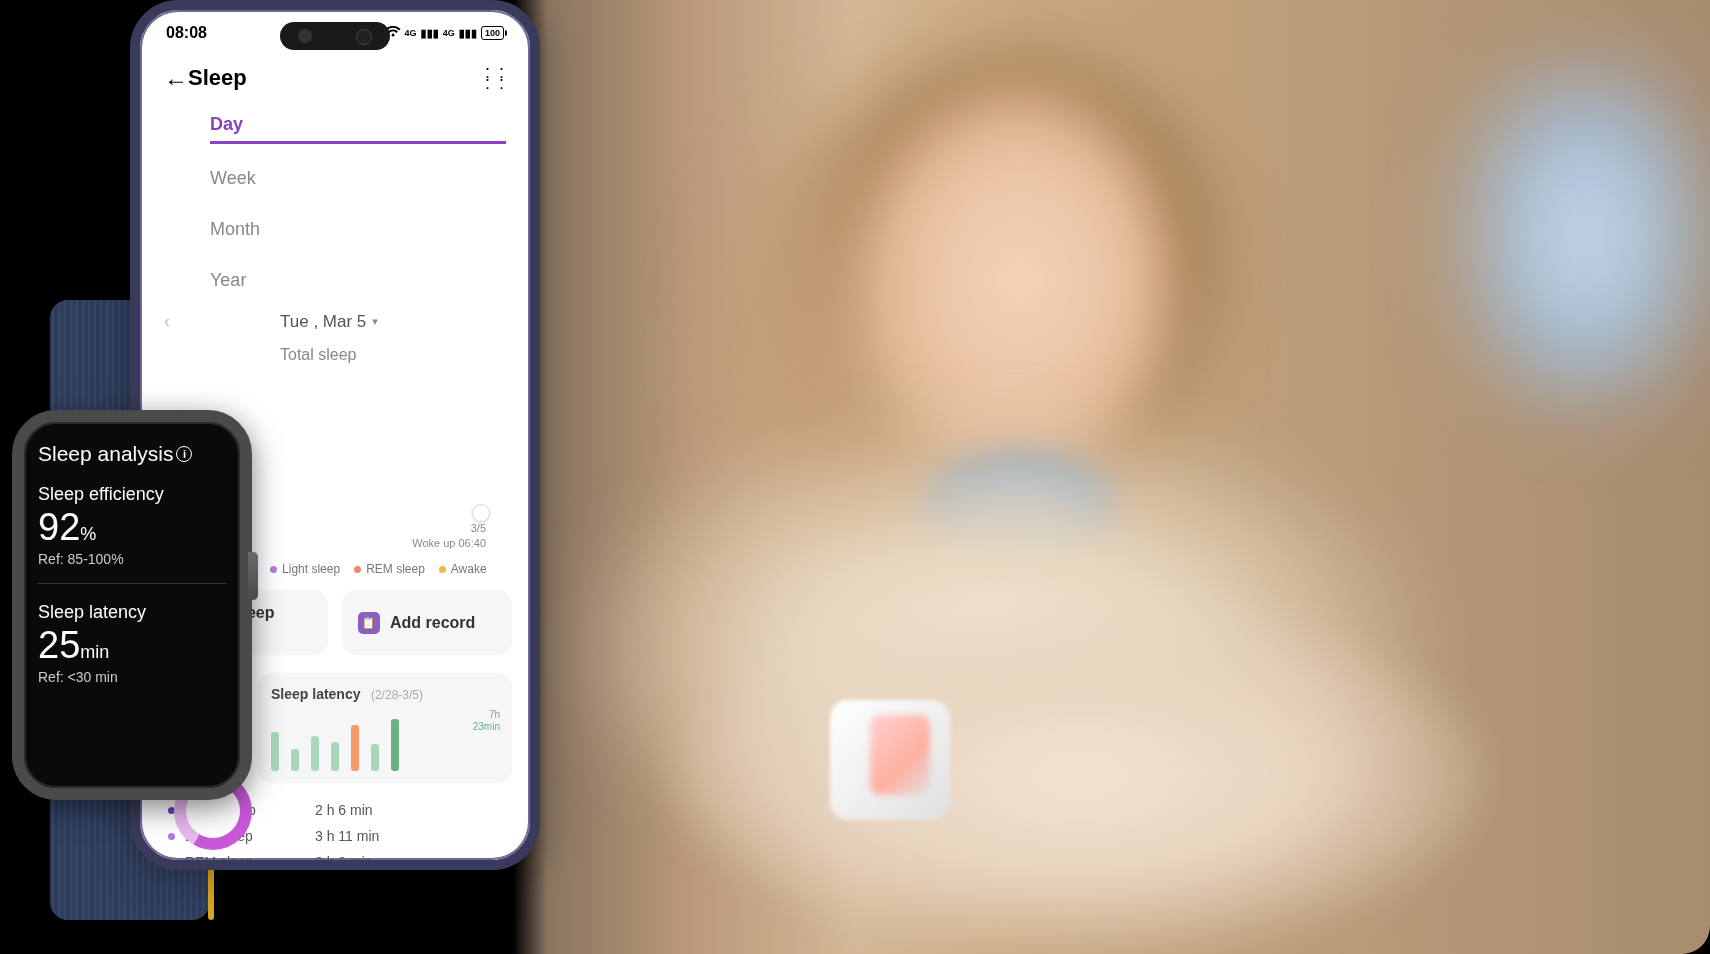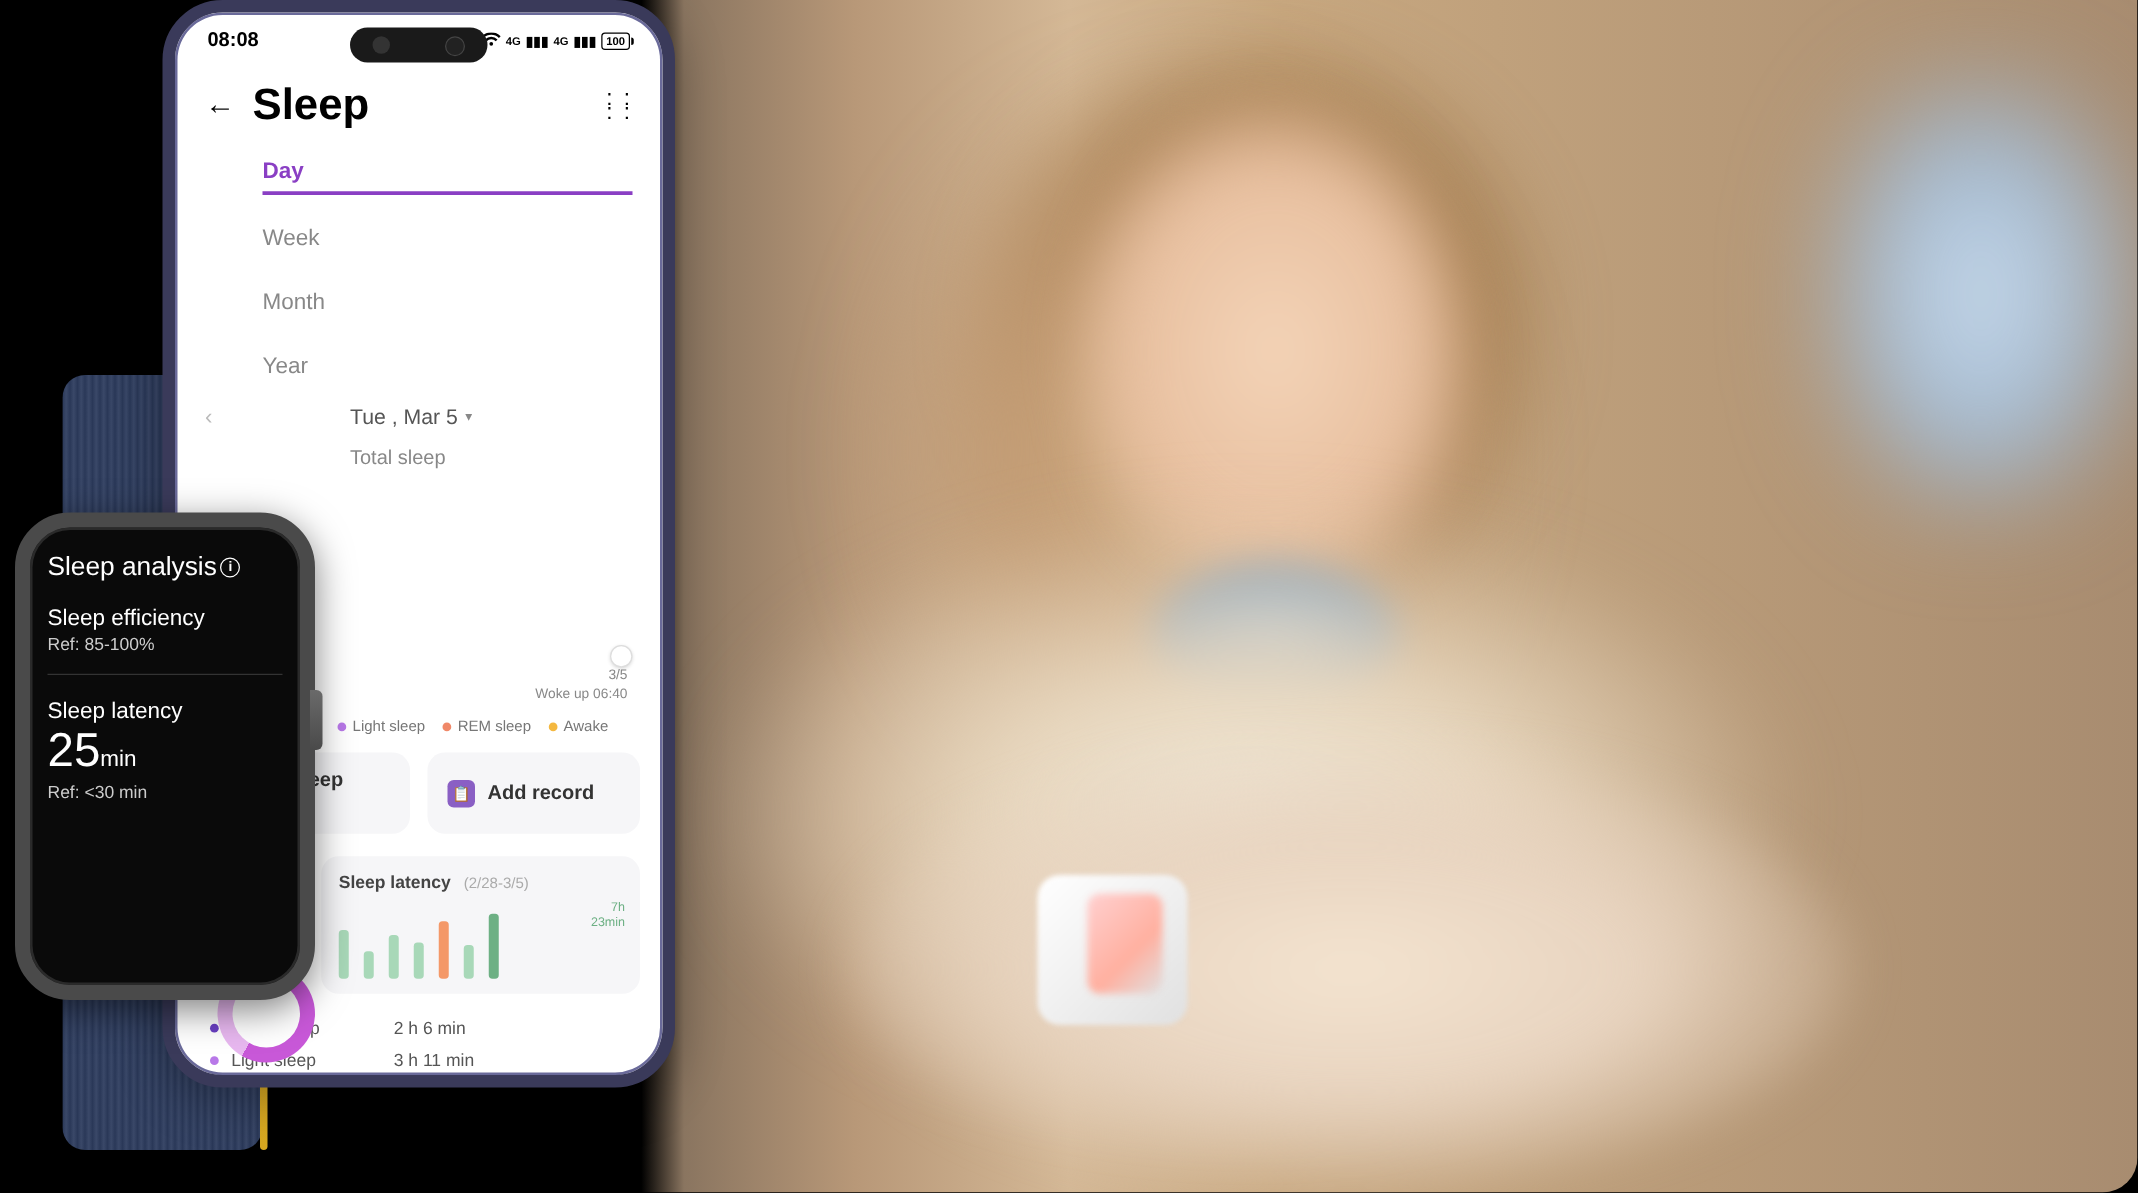"Sleep" .app-title { font-size: 35px -> 22px; margin-left: 14px -> none }
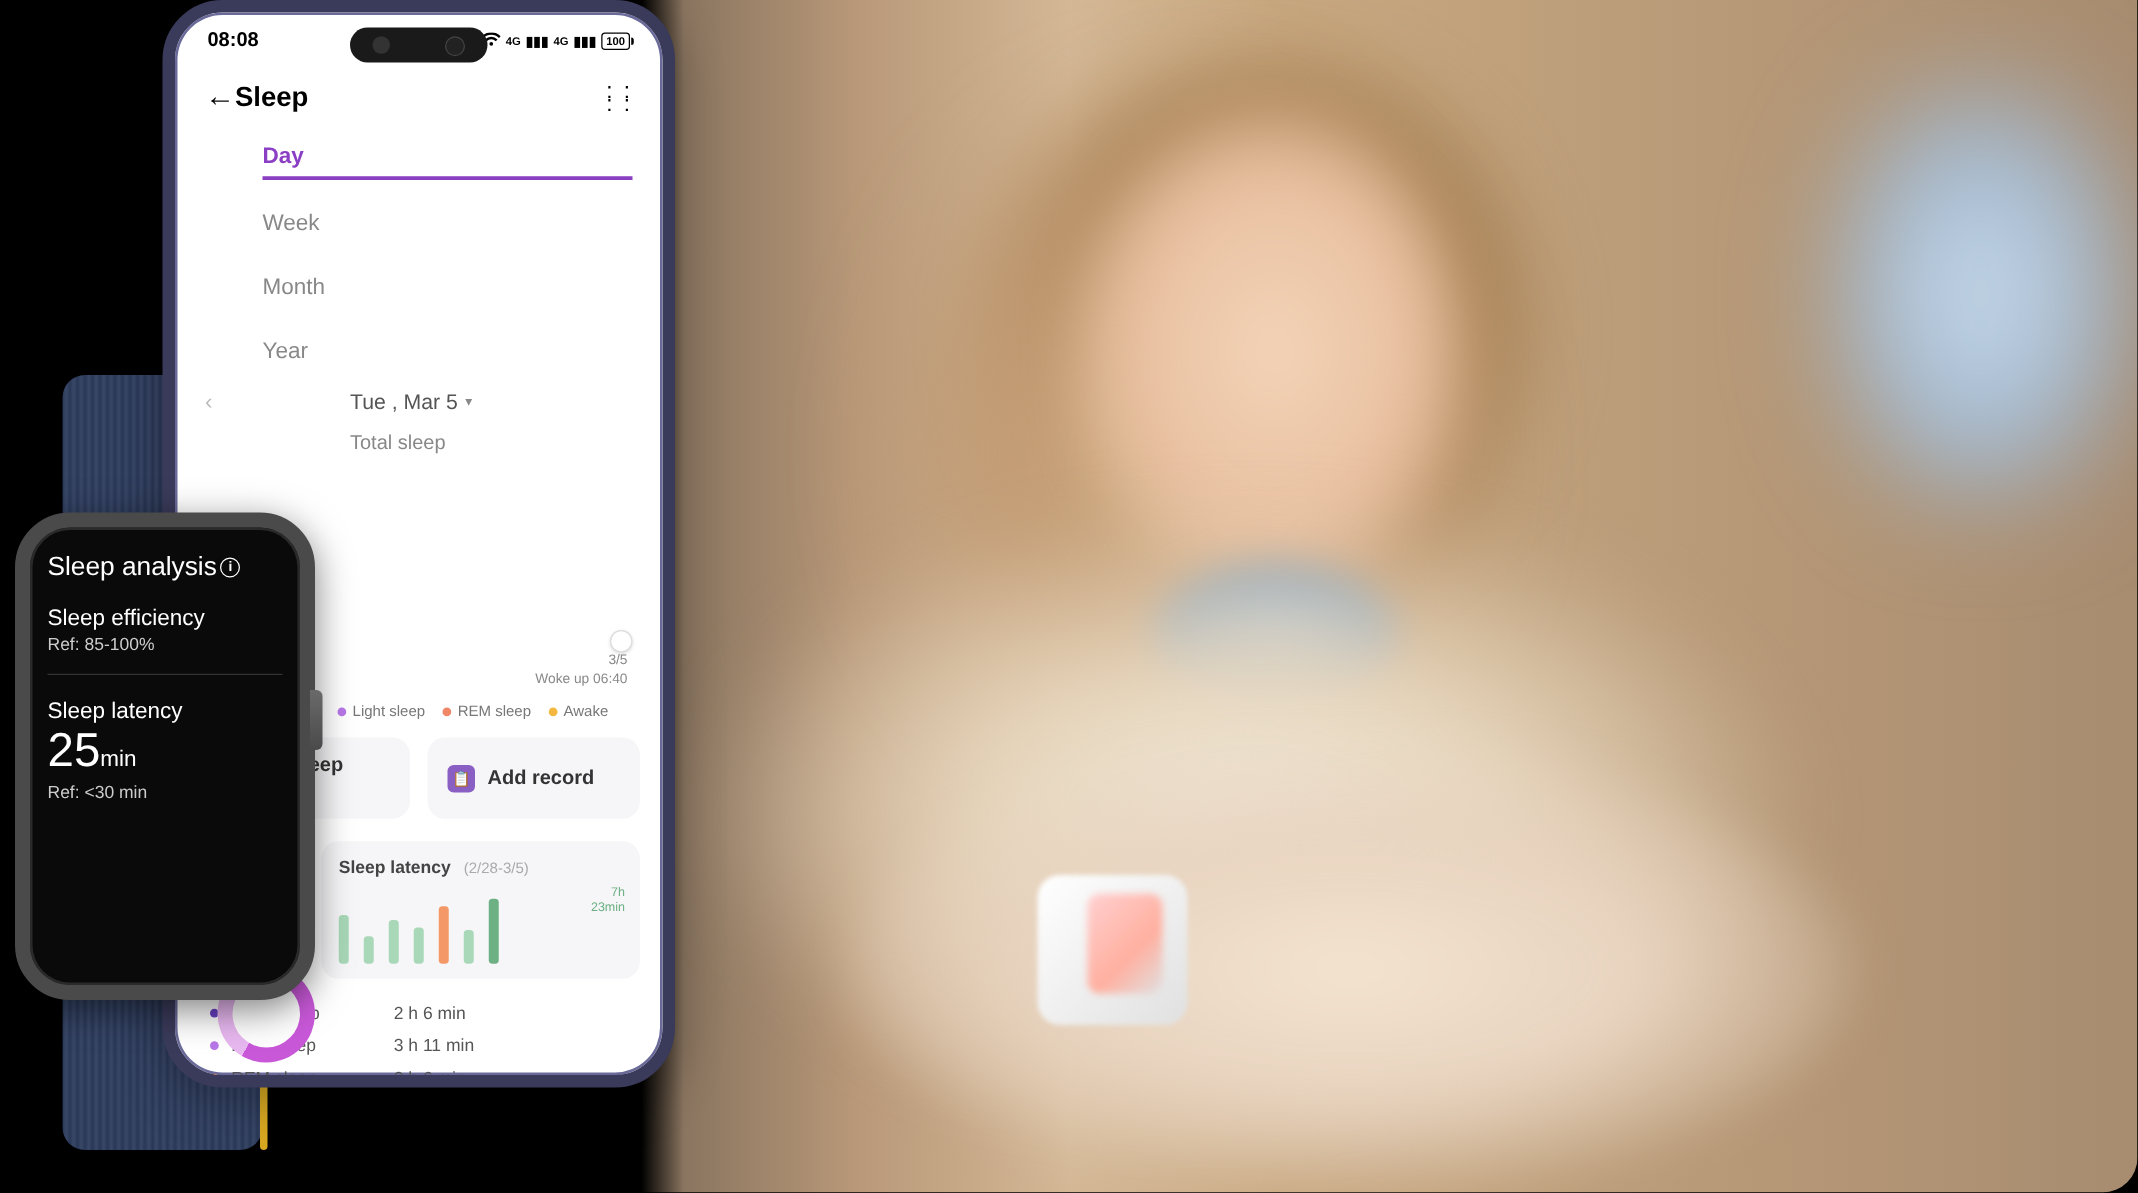"92%" div.value { html: none -> <div> <span>92</span><span>%</span> </div> }
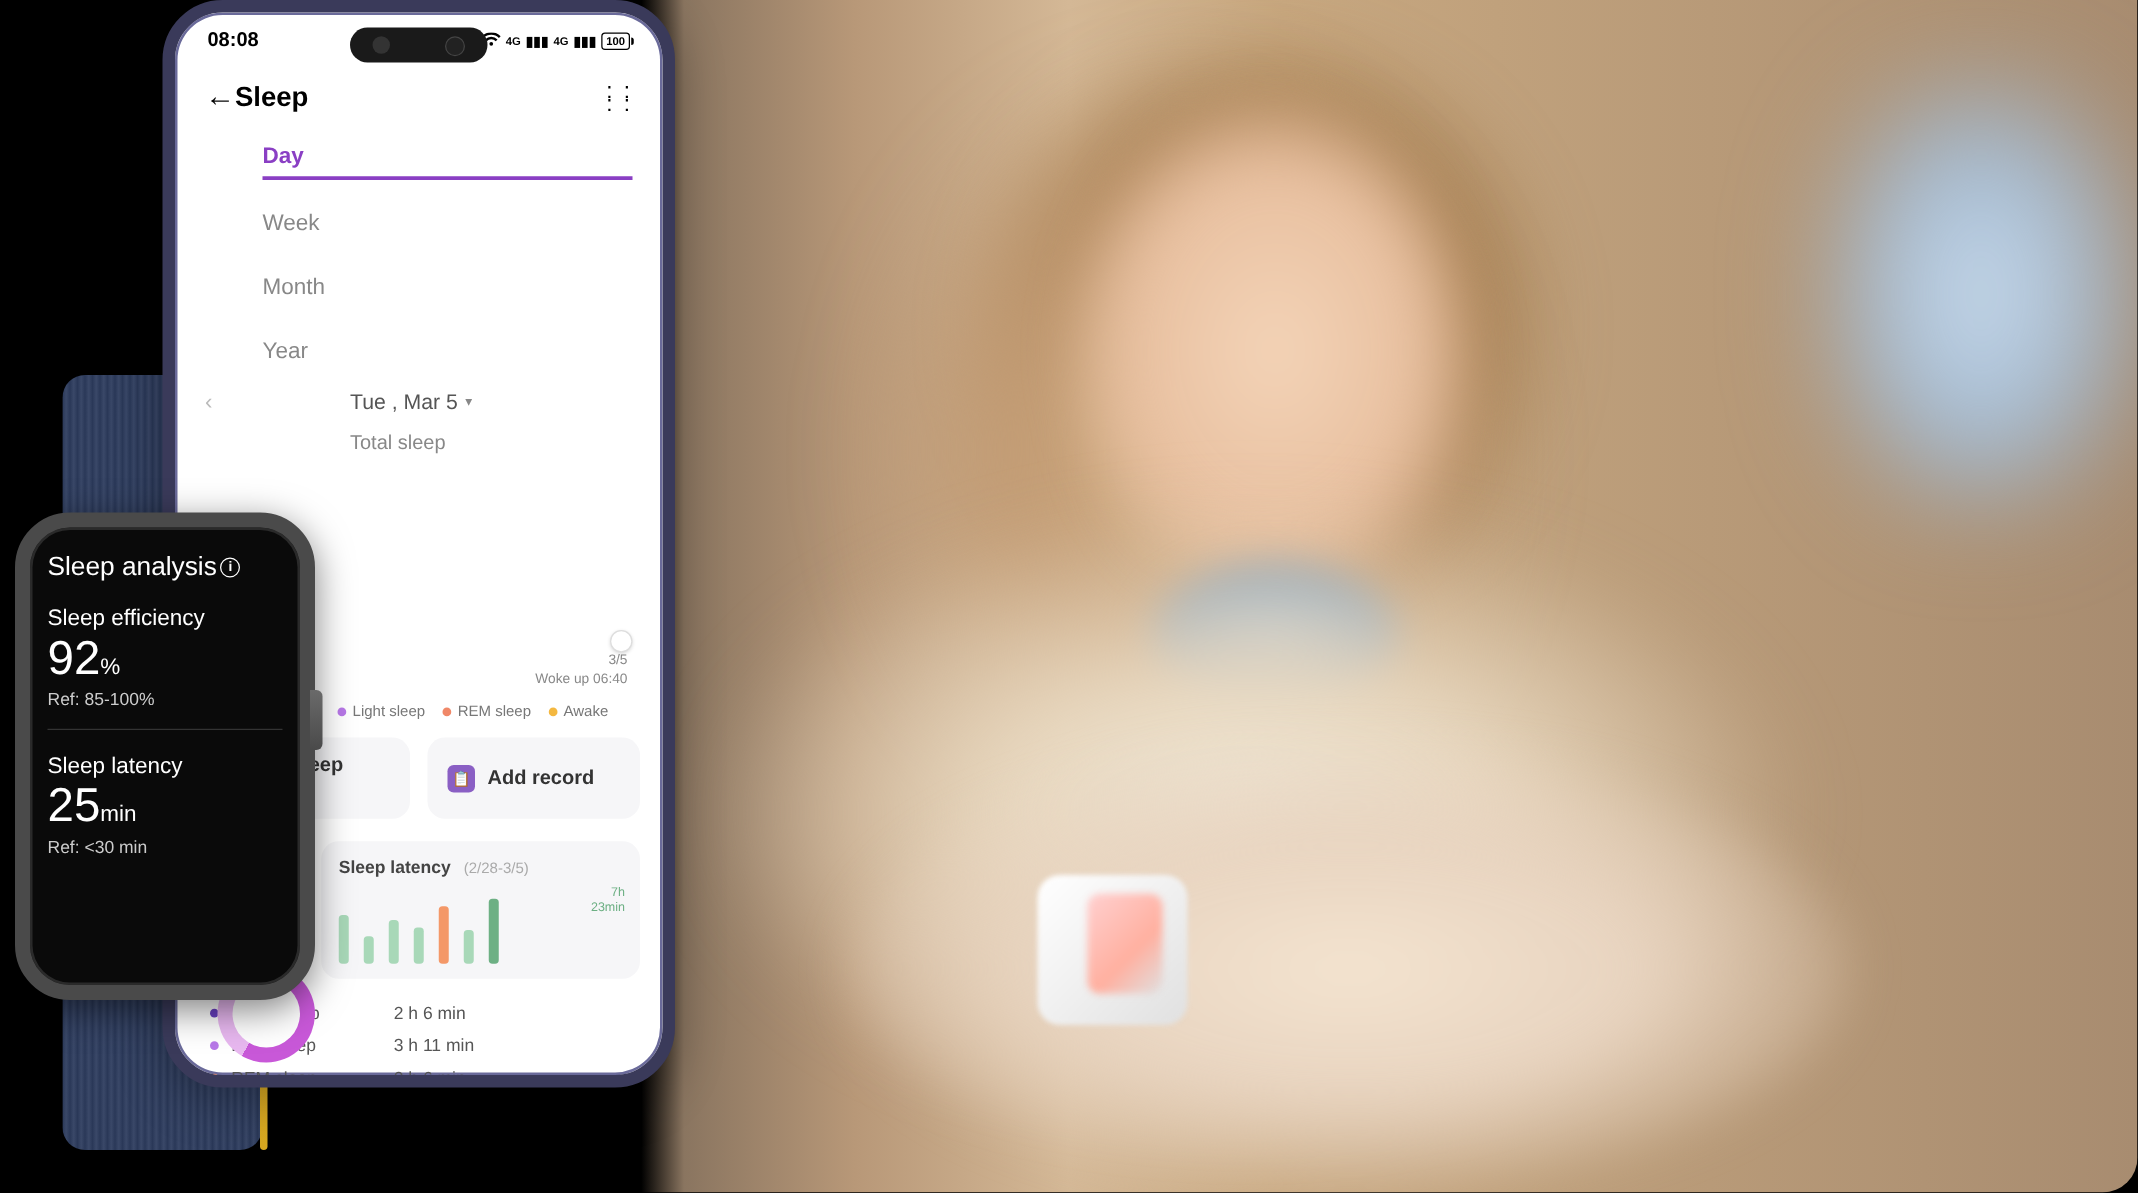"3/5" .sleep-chart { margin: 0 20px -> 0 36px }
